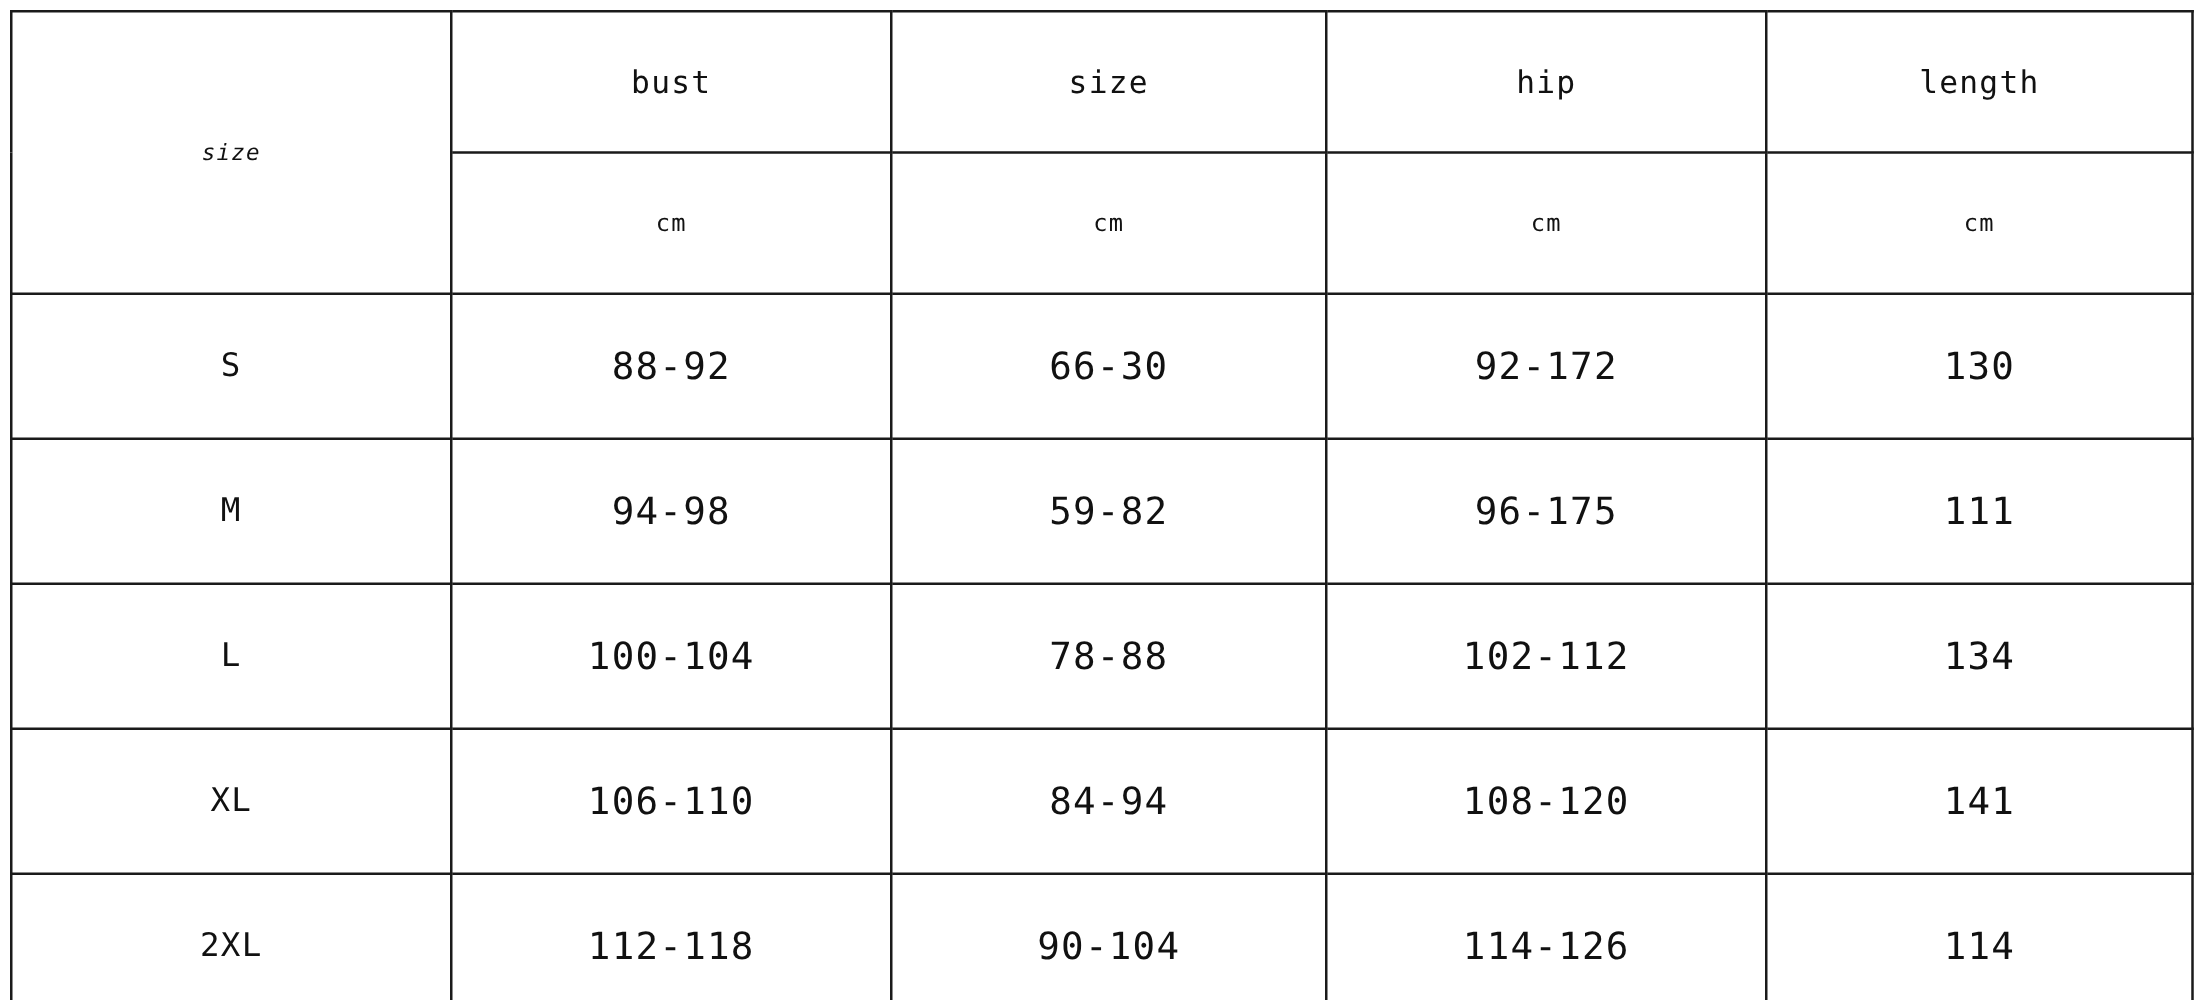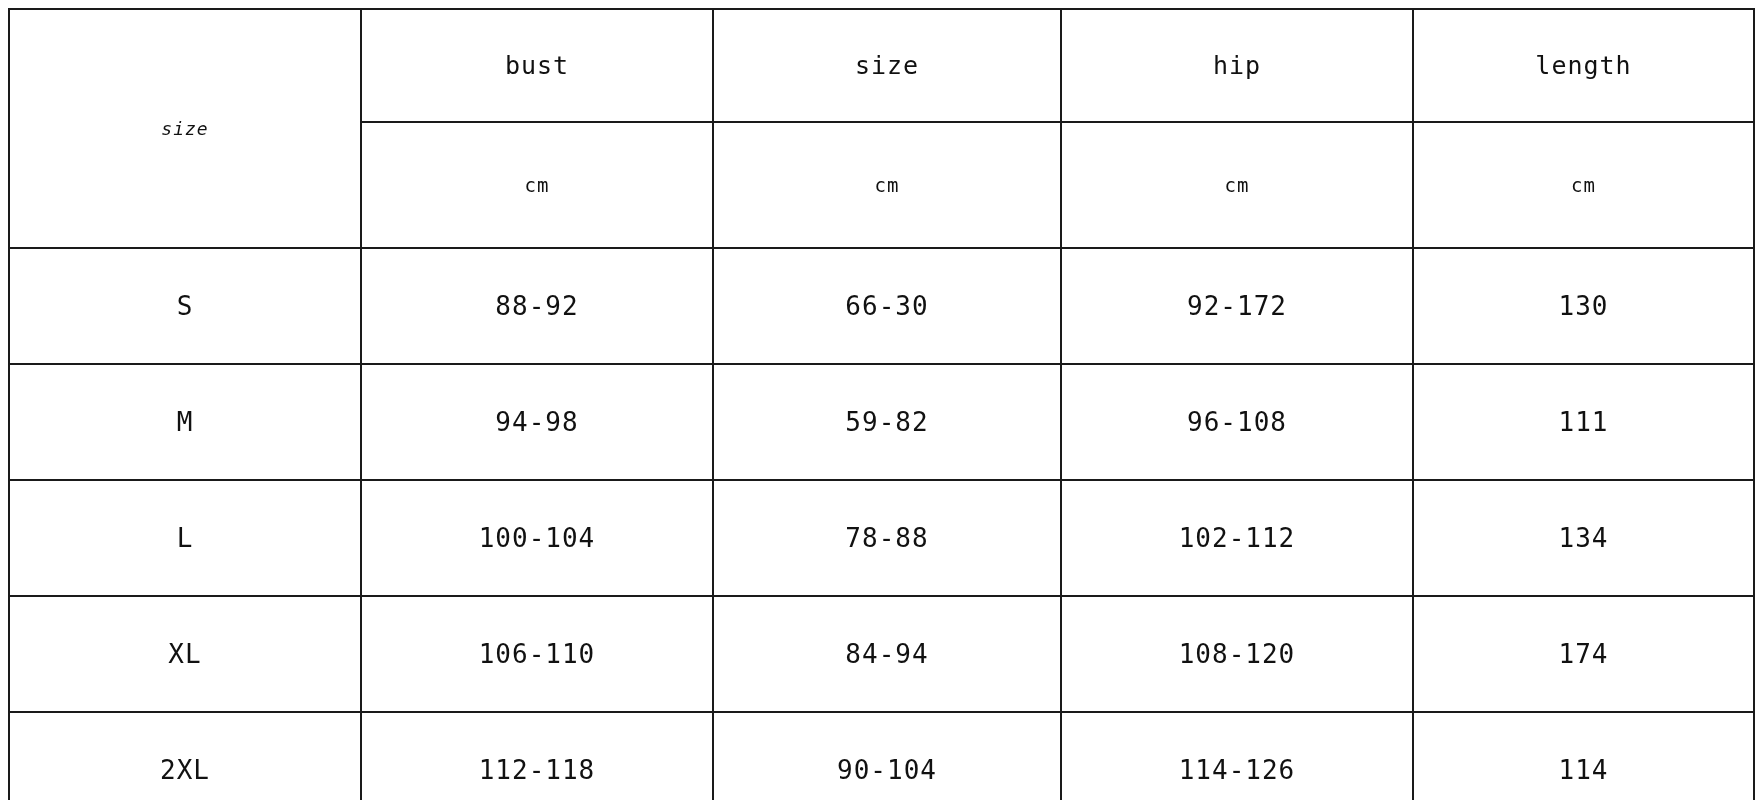"cm" .row-unit { height: 126px -> 113px }
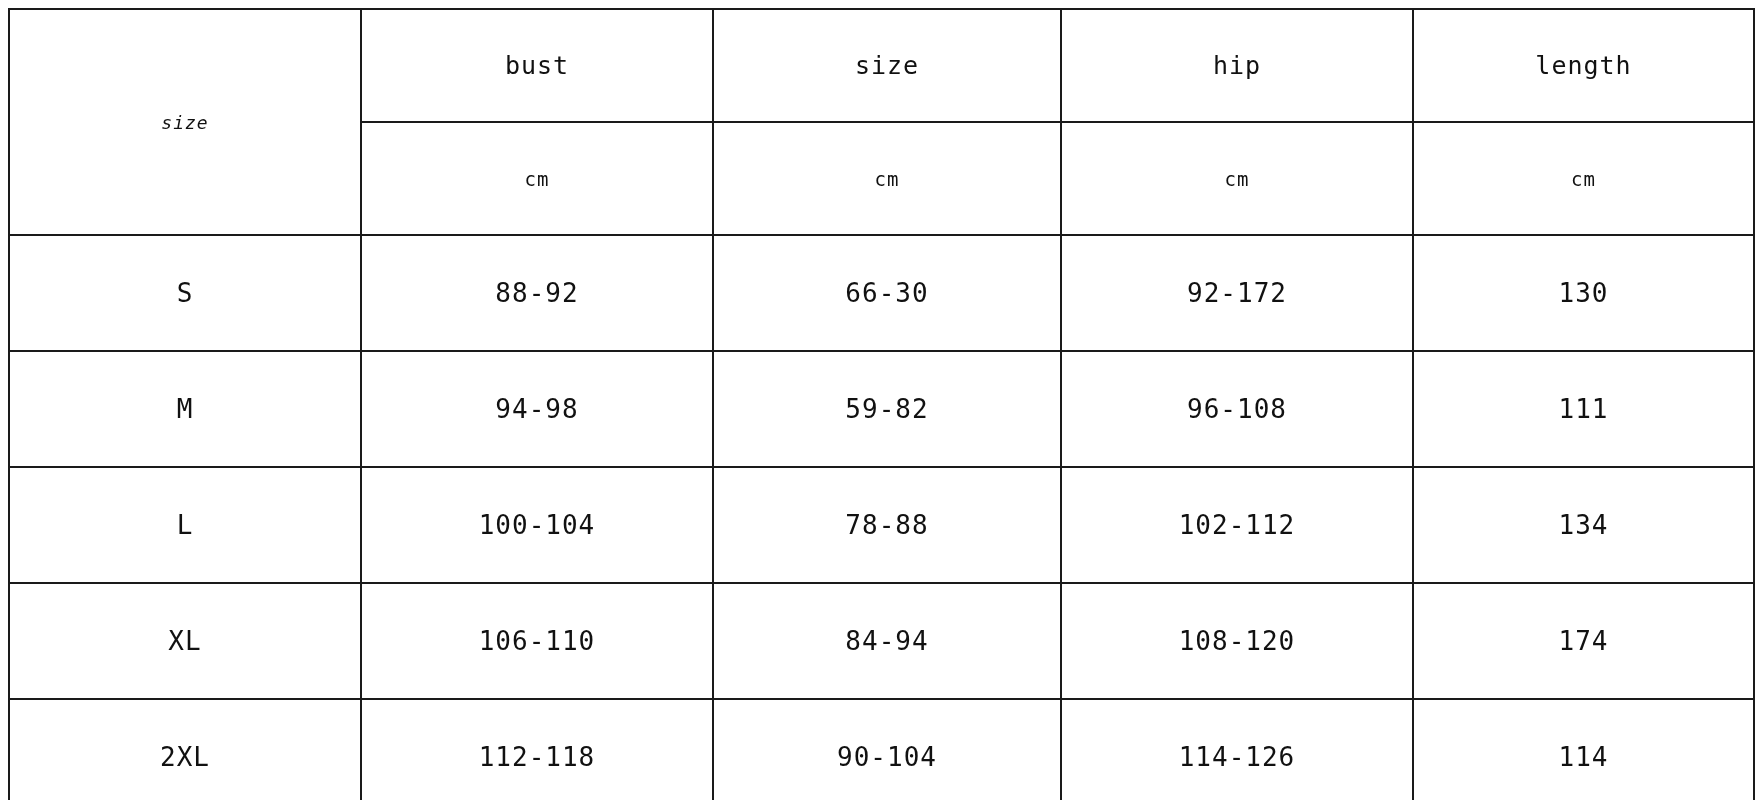"88-92" td.cell { font-size: 26px -> 30px }
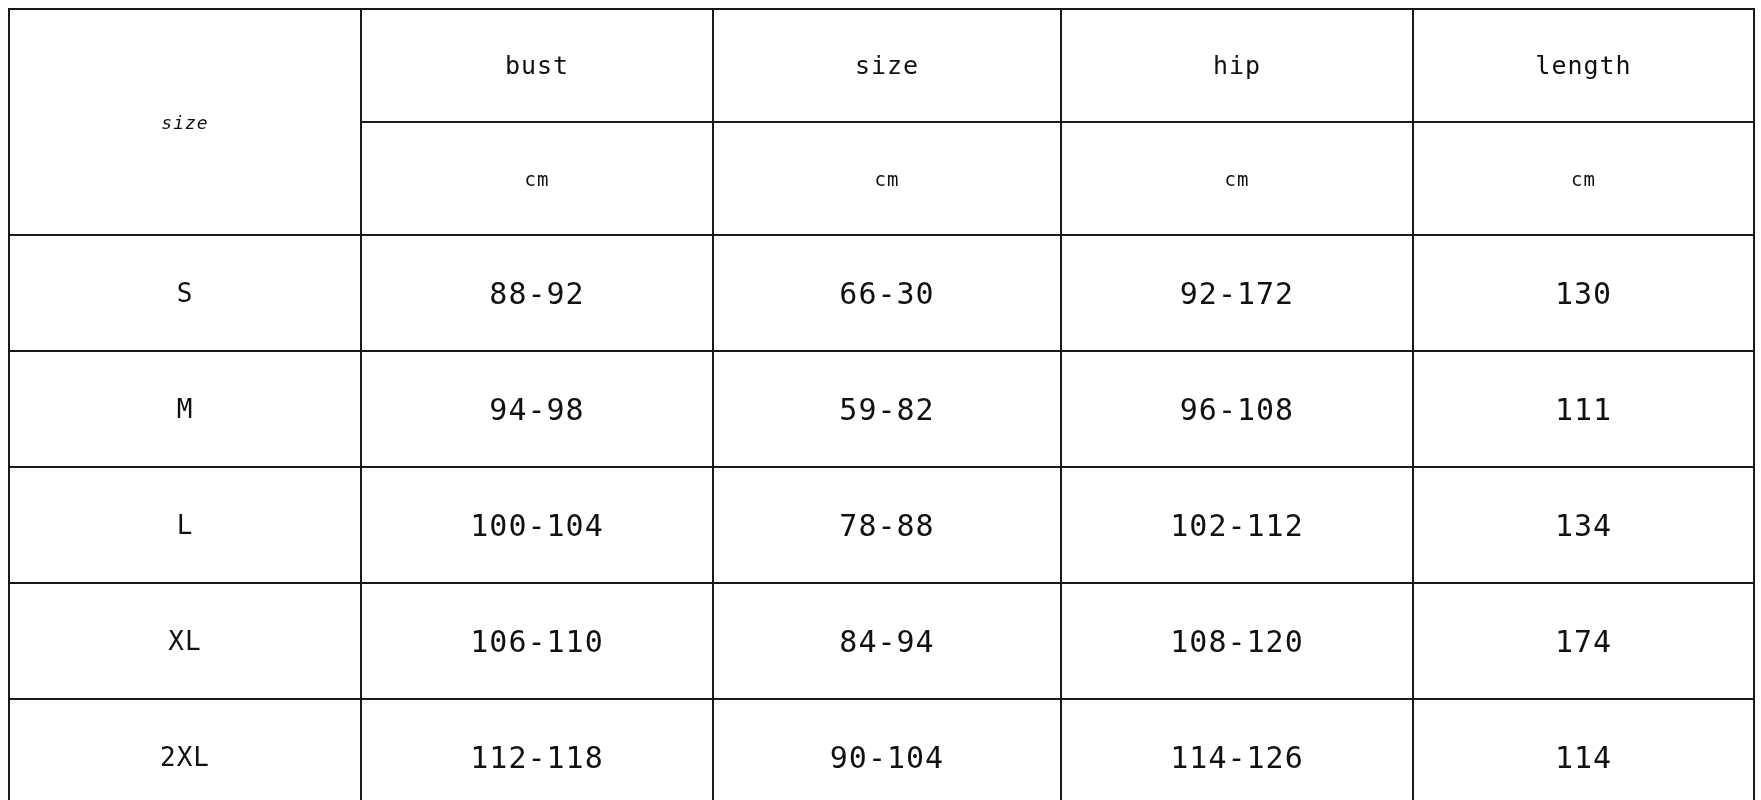"96-108" td.cell { text: 96-108 -> 96-175 }
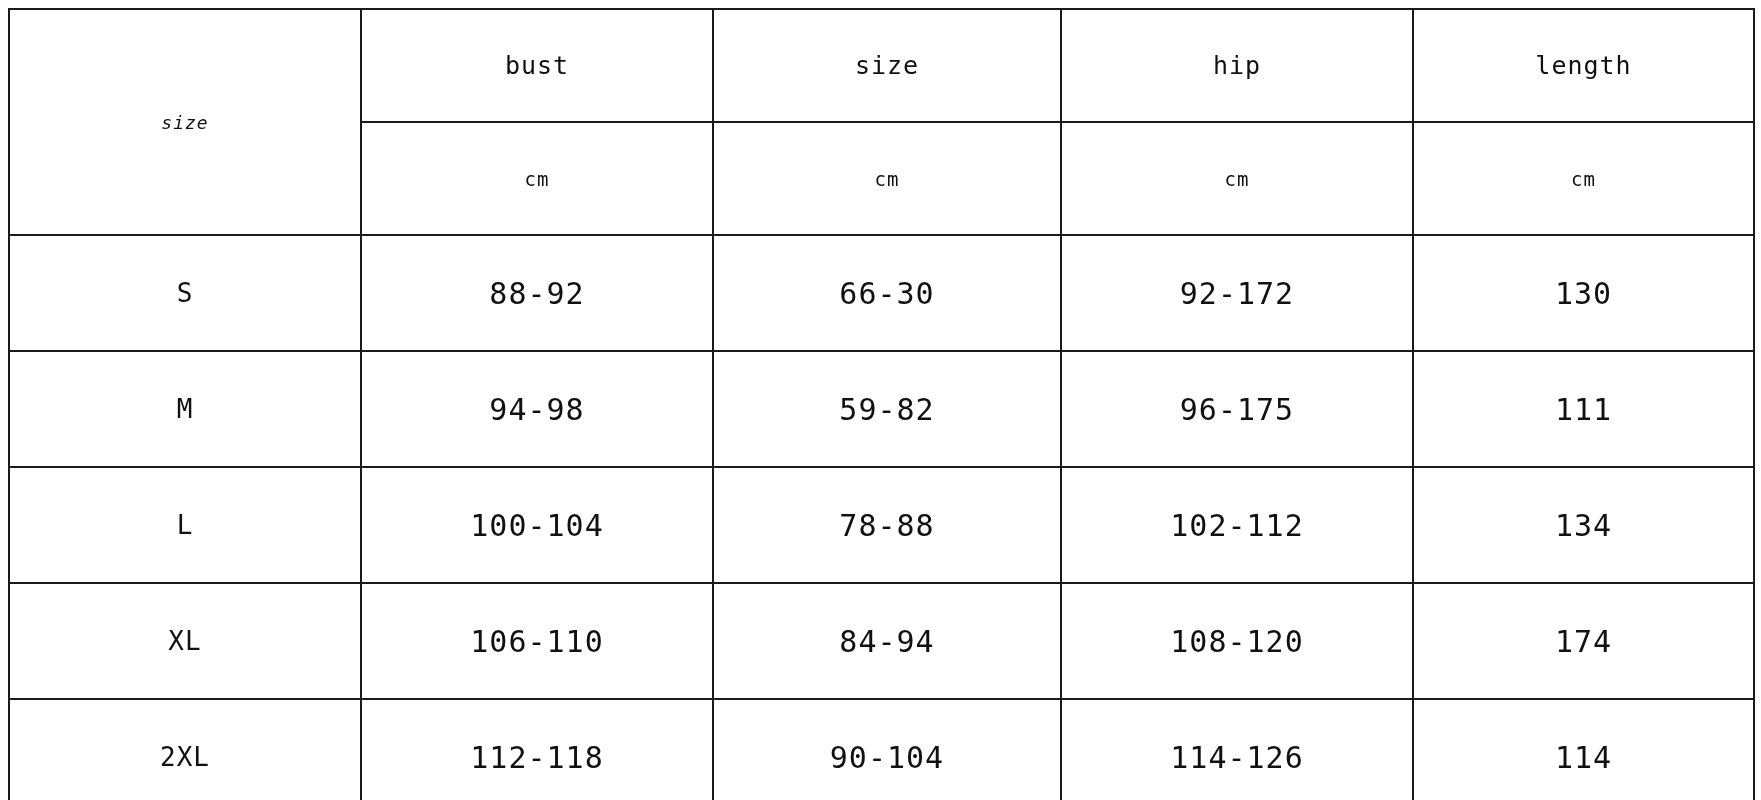"174" td.cell { text: 174 -> 141 }
